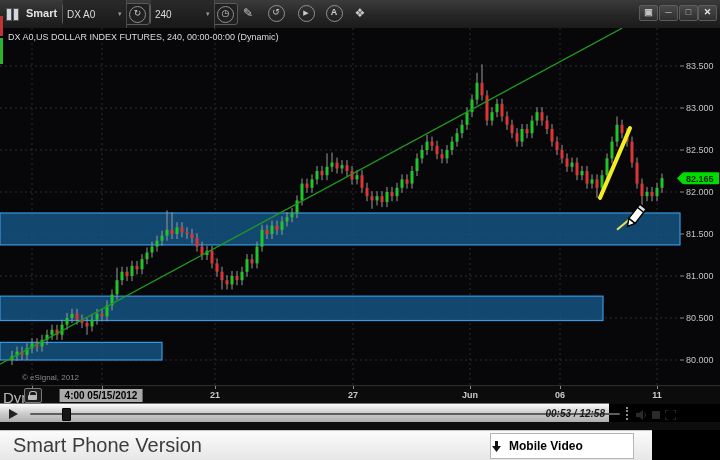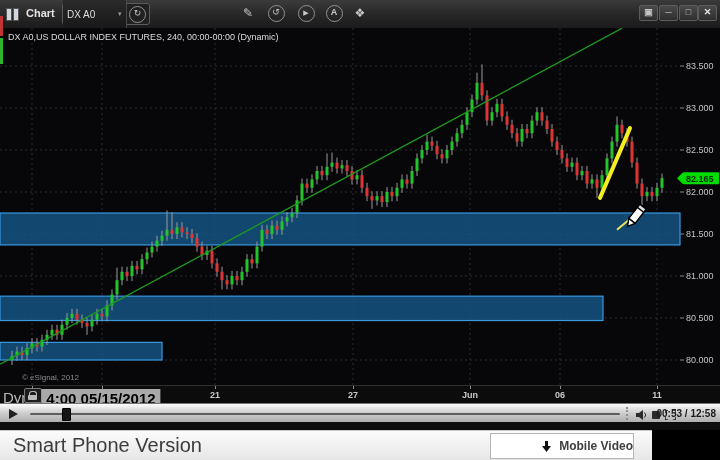"Chart" span.win-title { text: Chart -> Smart }
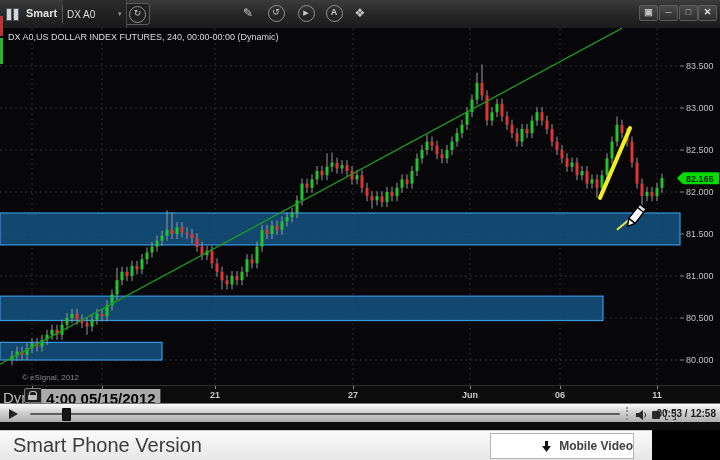"240" div.group { html: none -> <div> <div> <span>240</span> <span>▾</span> </div> <div> <span>◷</span> </div> </div> }
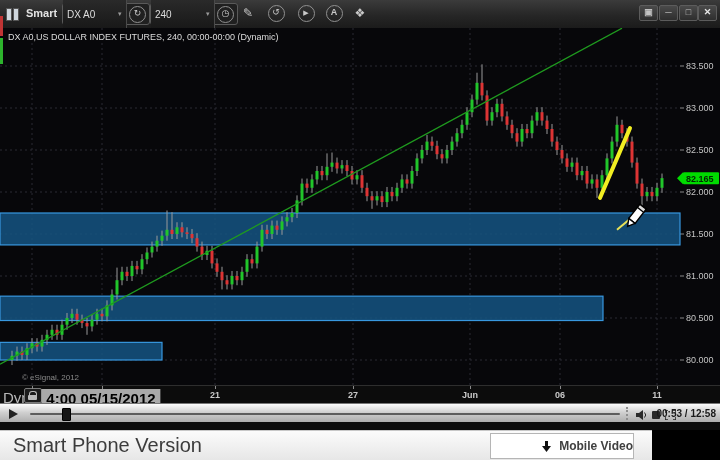"4:00 05/15/2012" #datetag { font-size: 15px -> 10px }
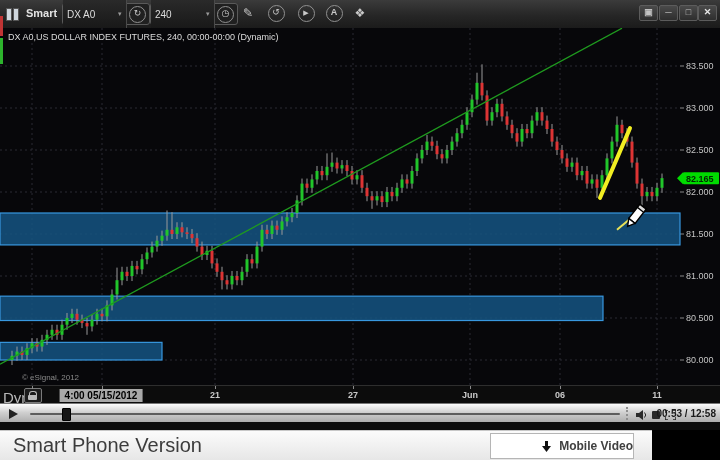"00:53 / 12:58" #videobar { font-style: none -> italic; width: 720px -> 609px }
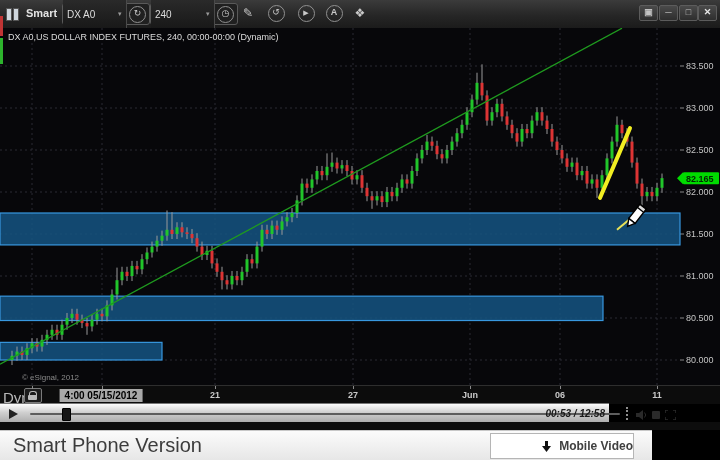"Mobile Video" #mobile-btn { color: #404040 -> #000000; justify-content: flex-end -> flex-start }
